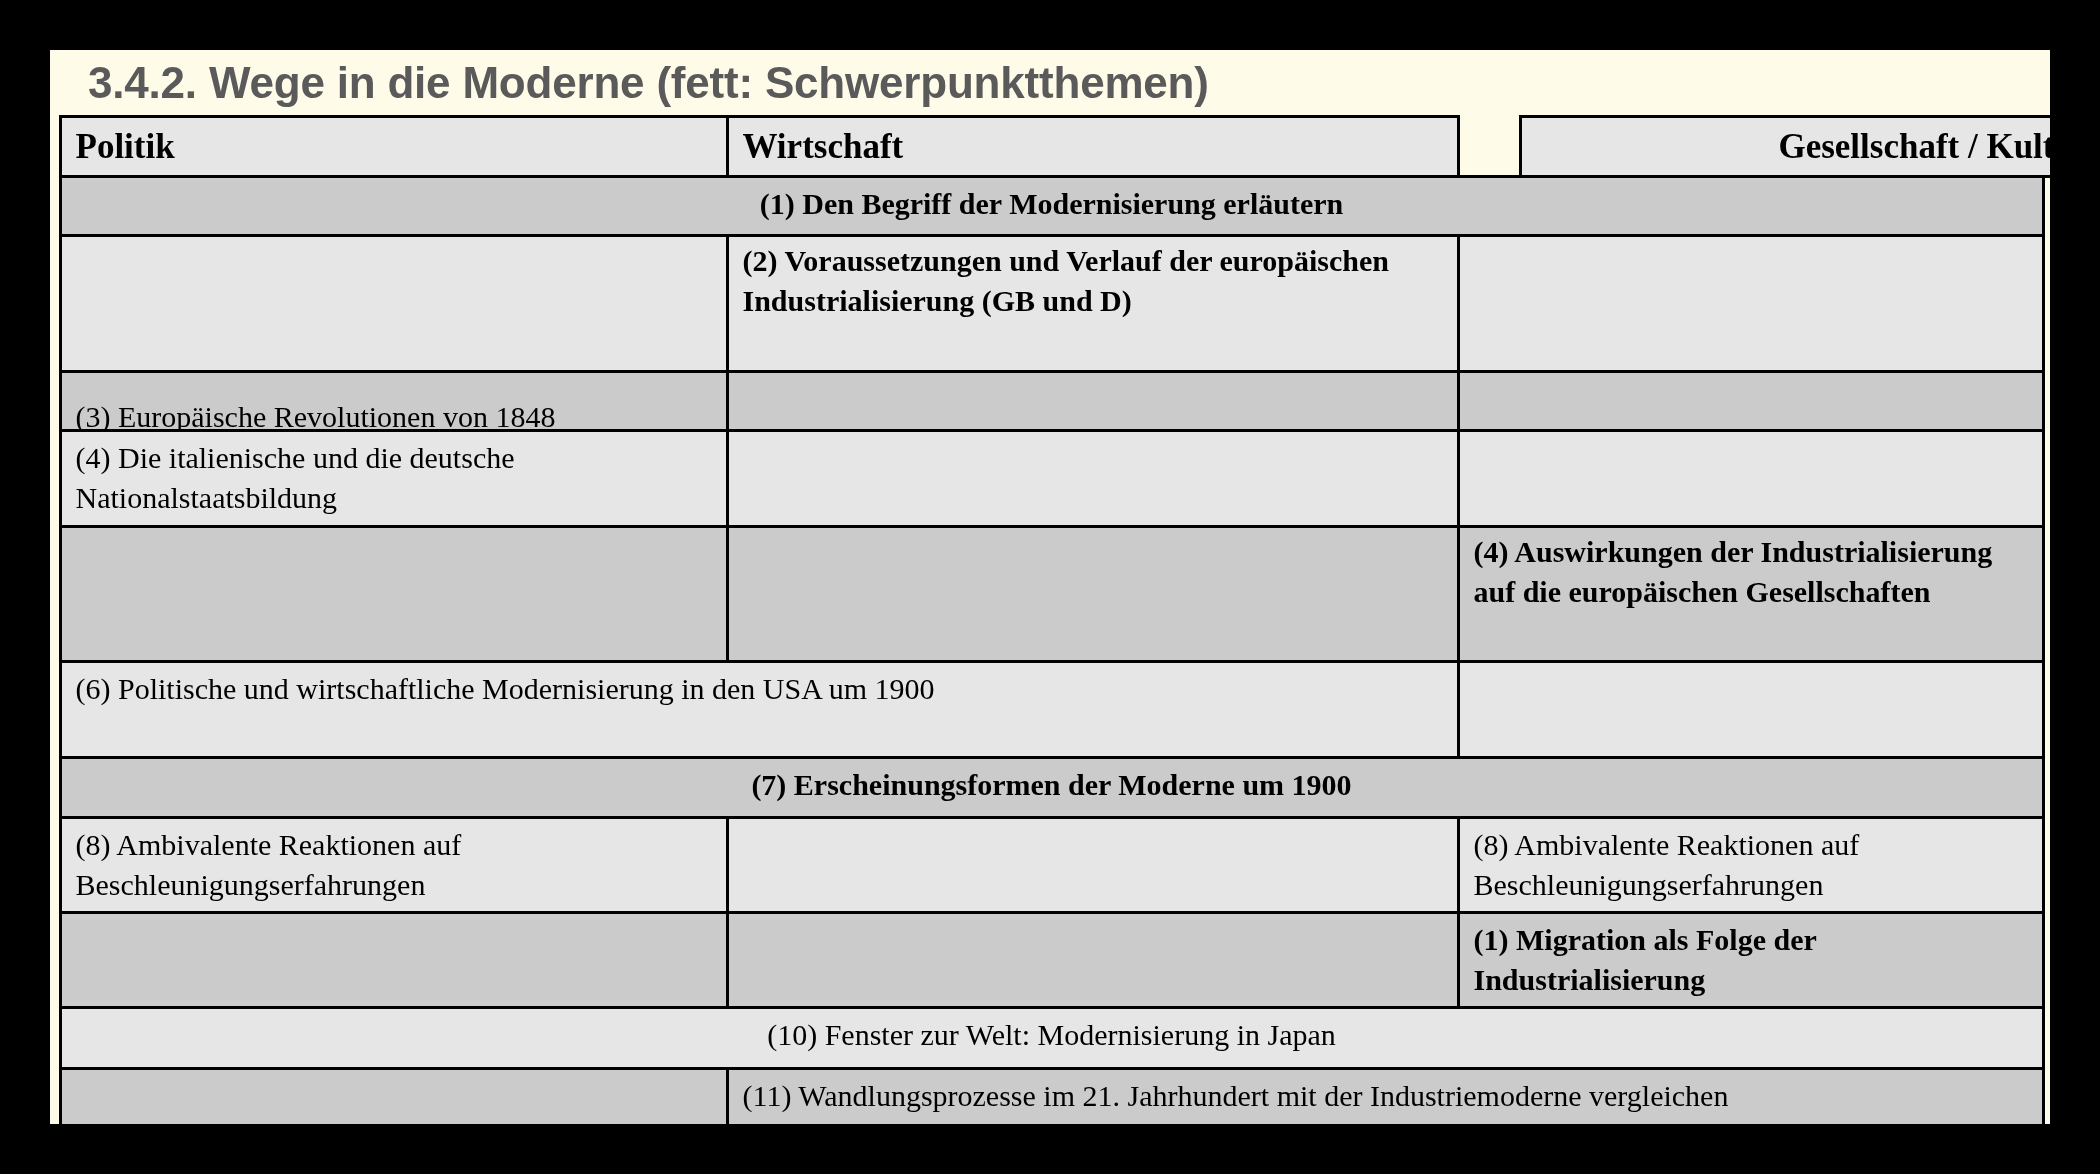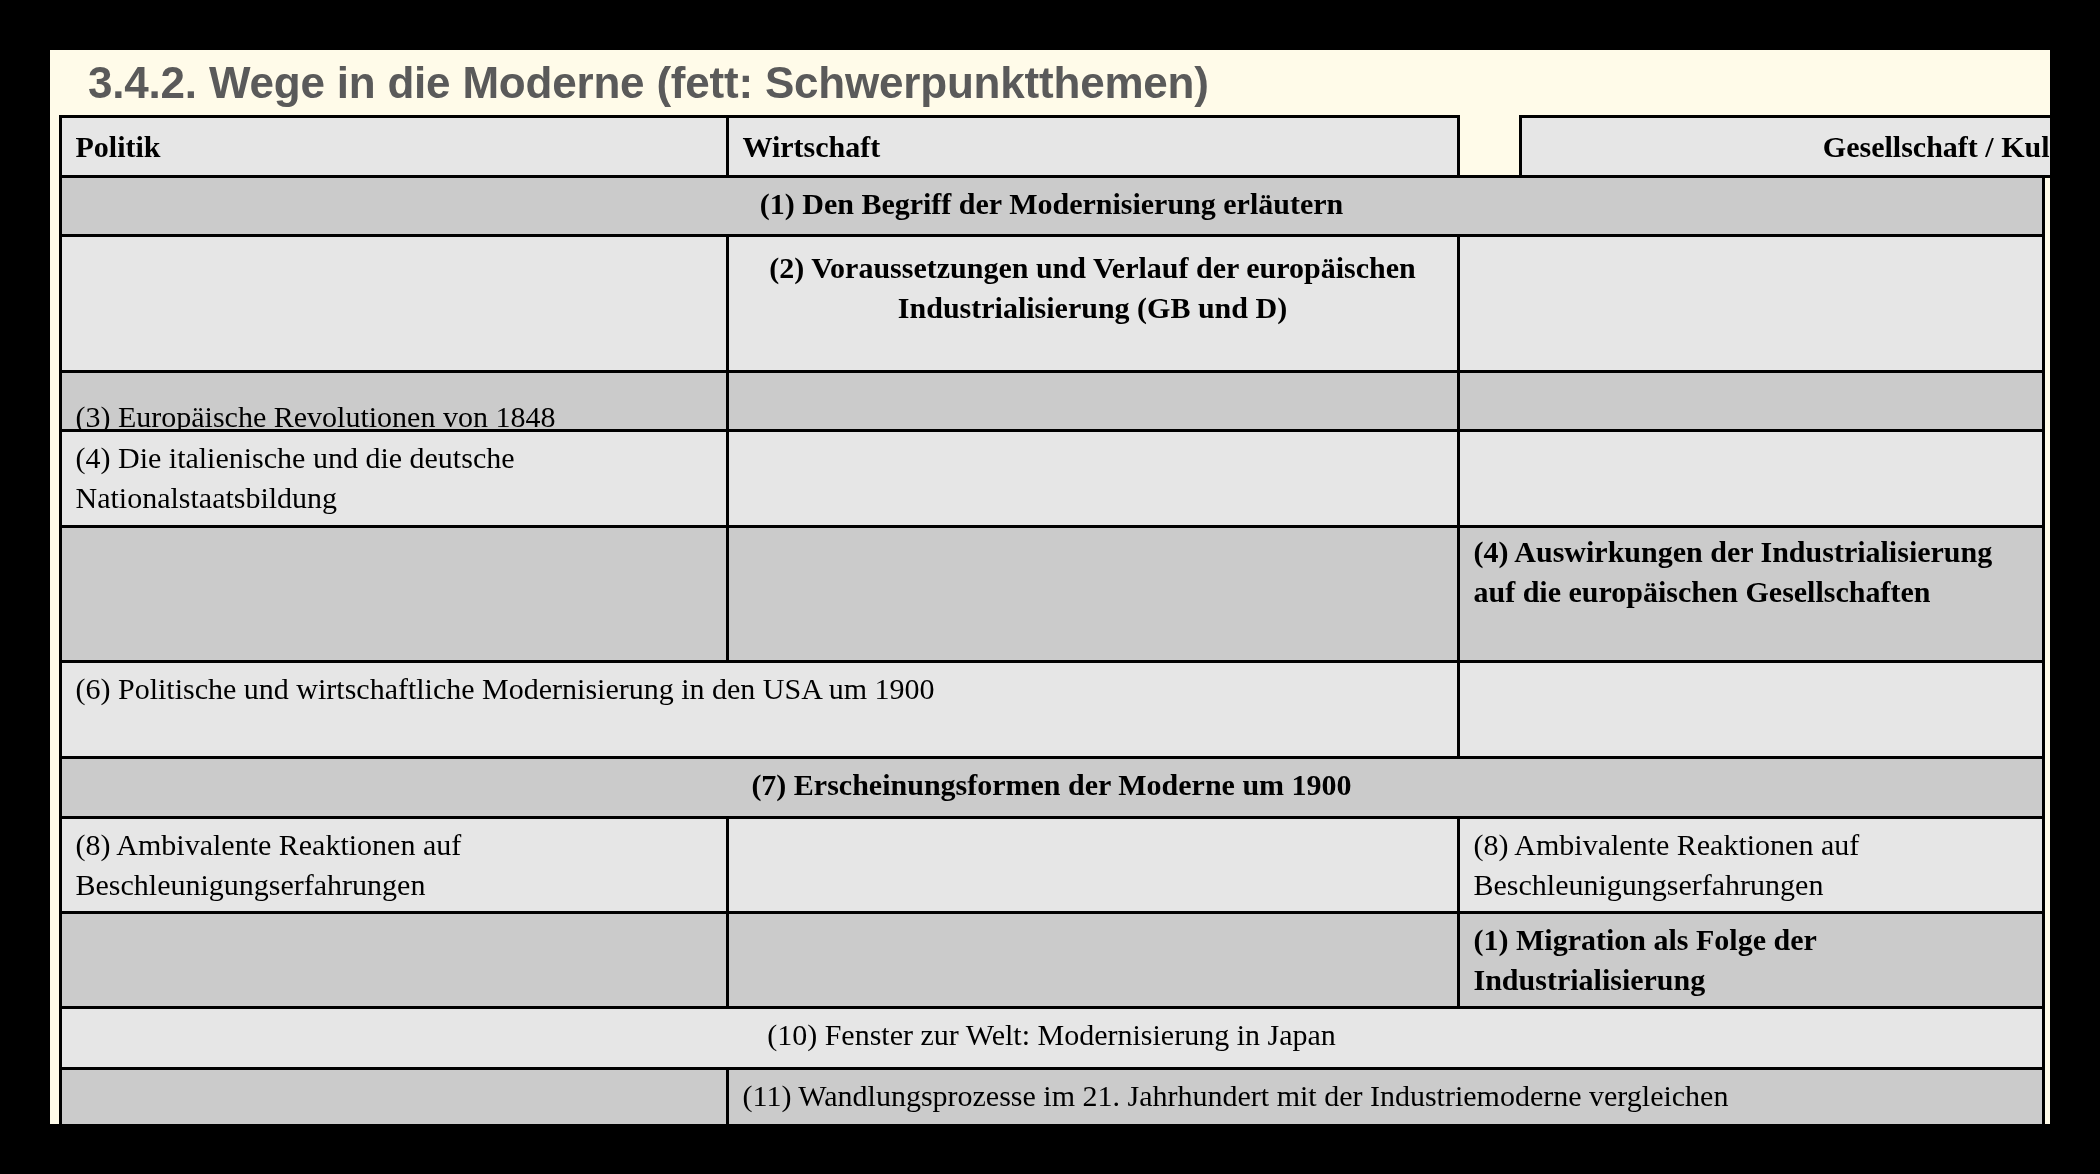"Politik" .hdr { font-size: 30px -> 35px }
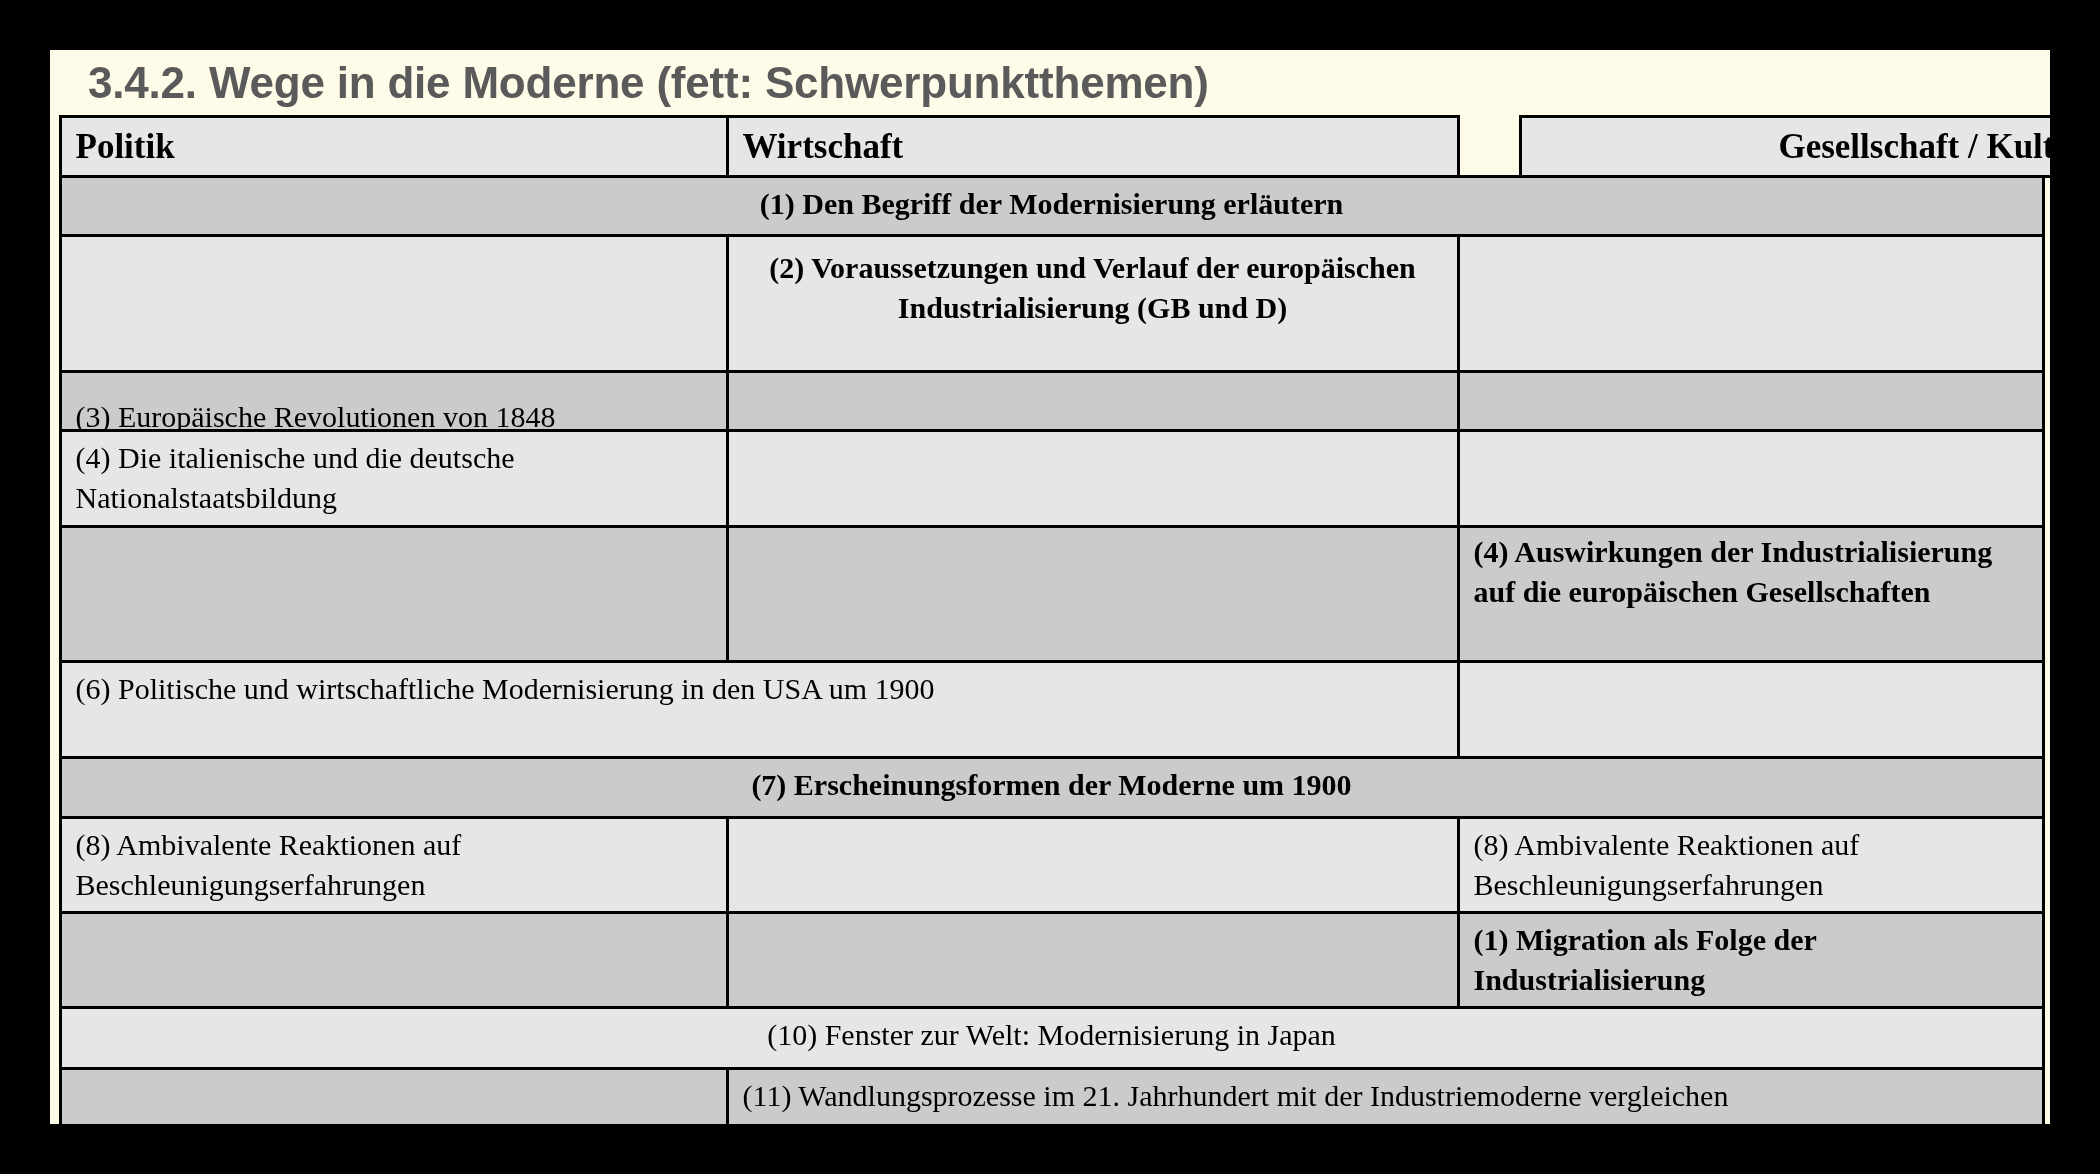"(2) Voraussetzungen und Verlauf der" div.cell { padding-top: 11px -> 4px; text-align: center -> none }
